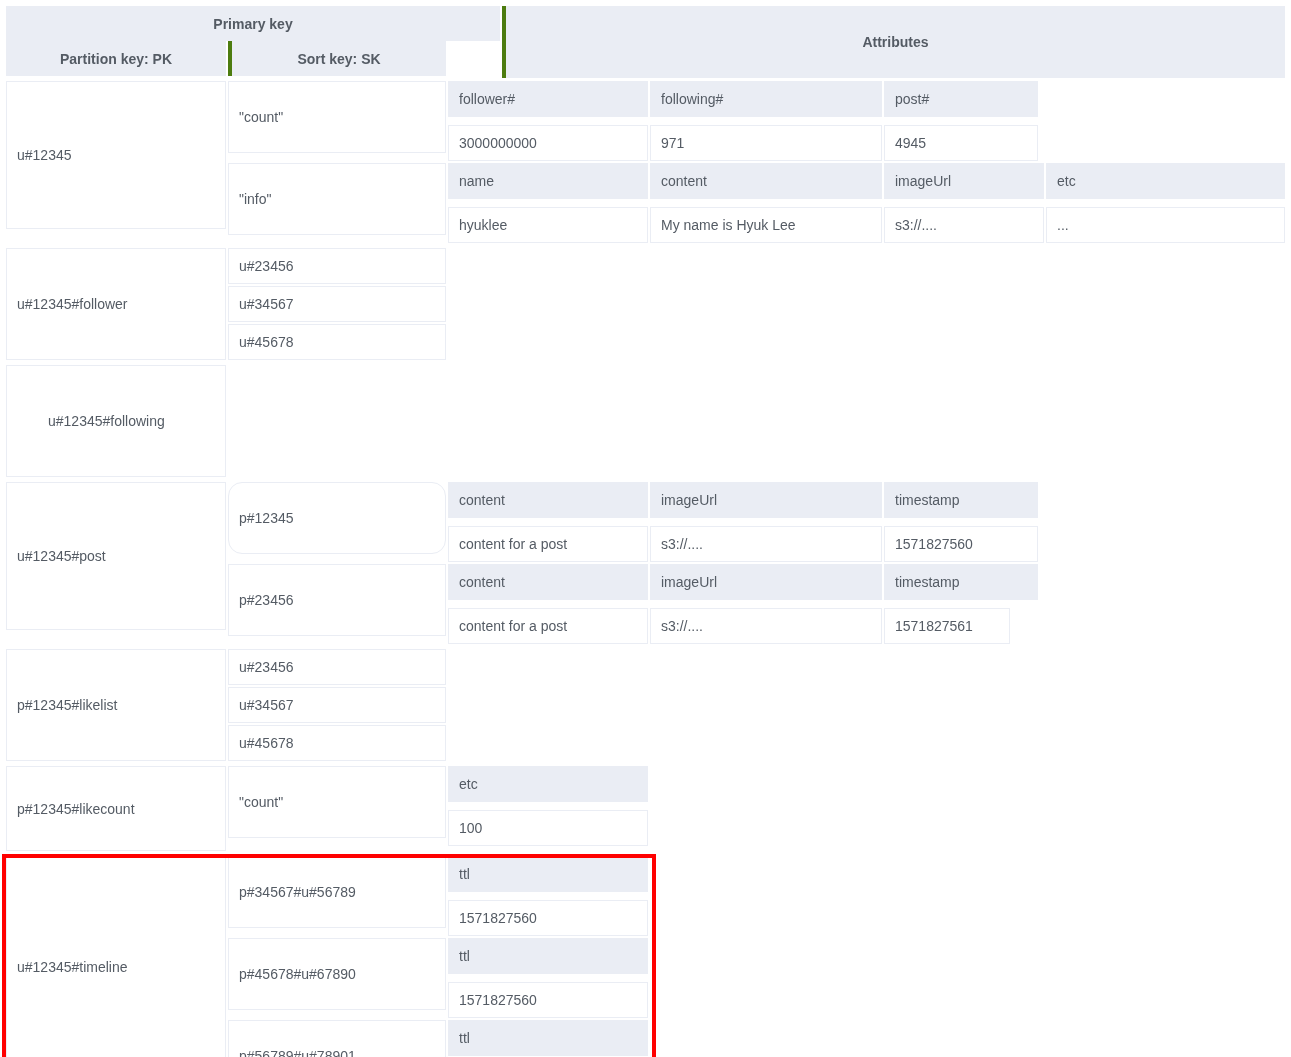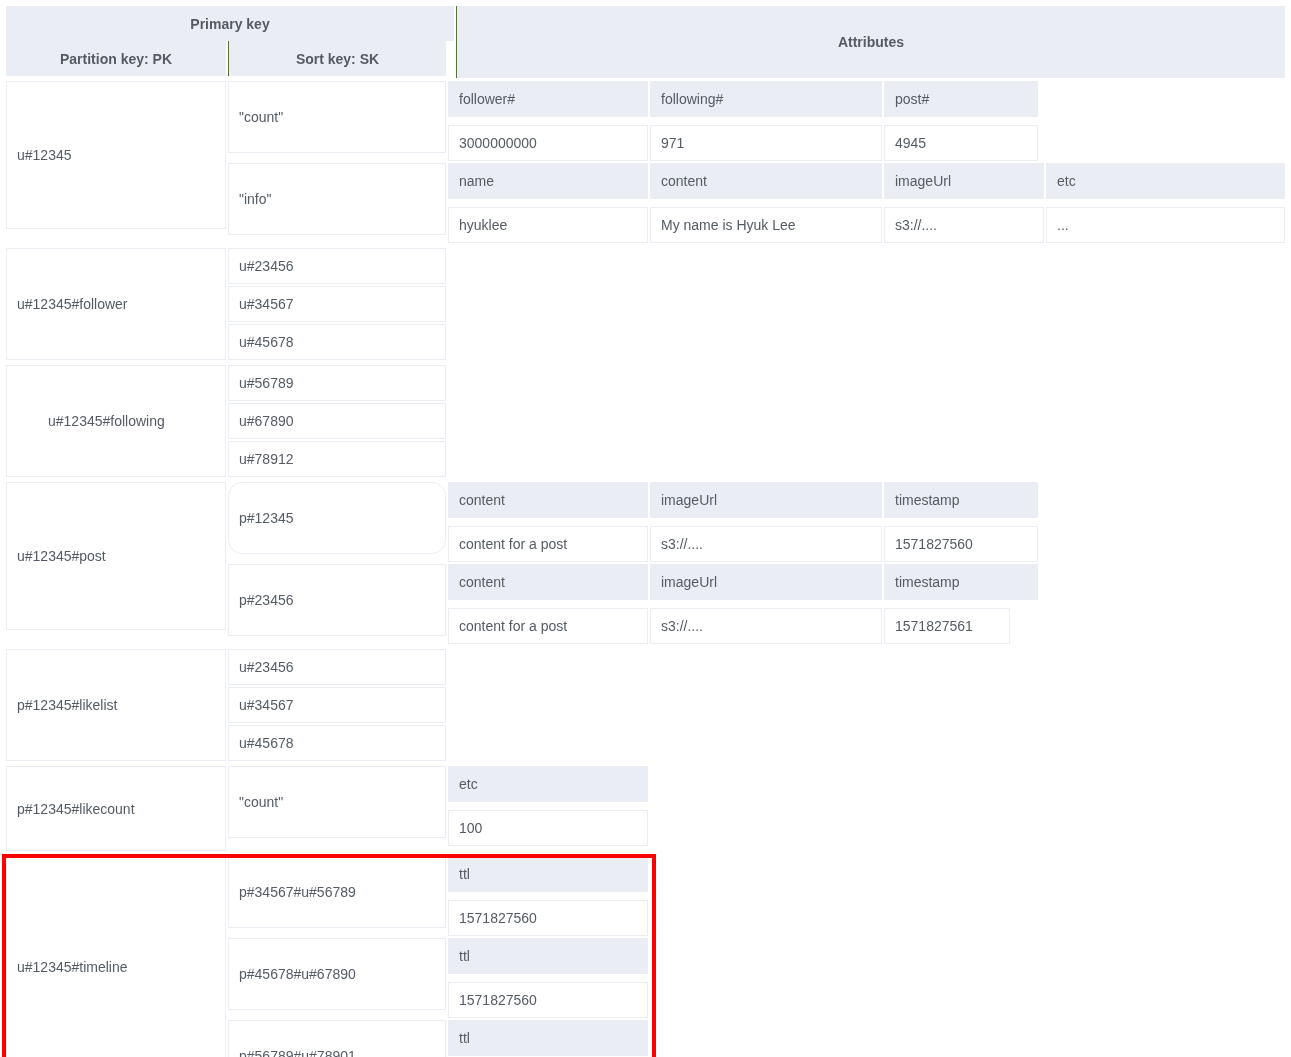"Primary key" div.hdr-cell { width: 448px -> 494px }
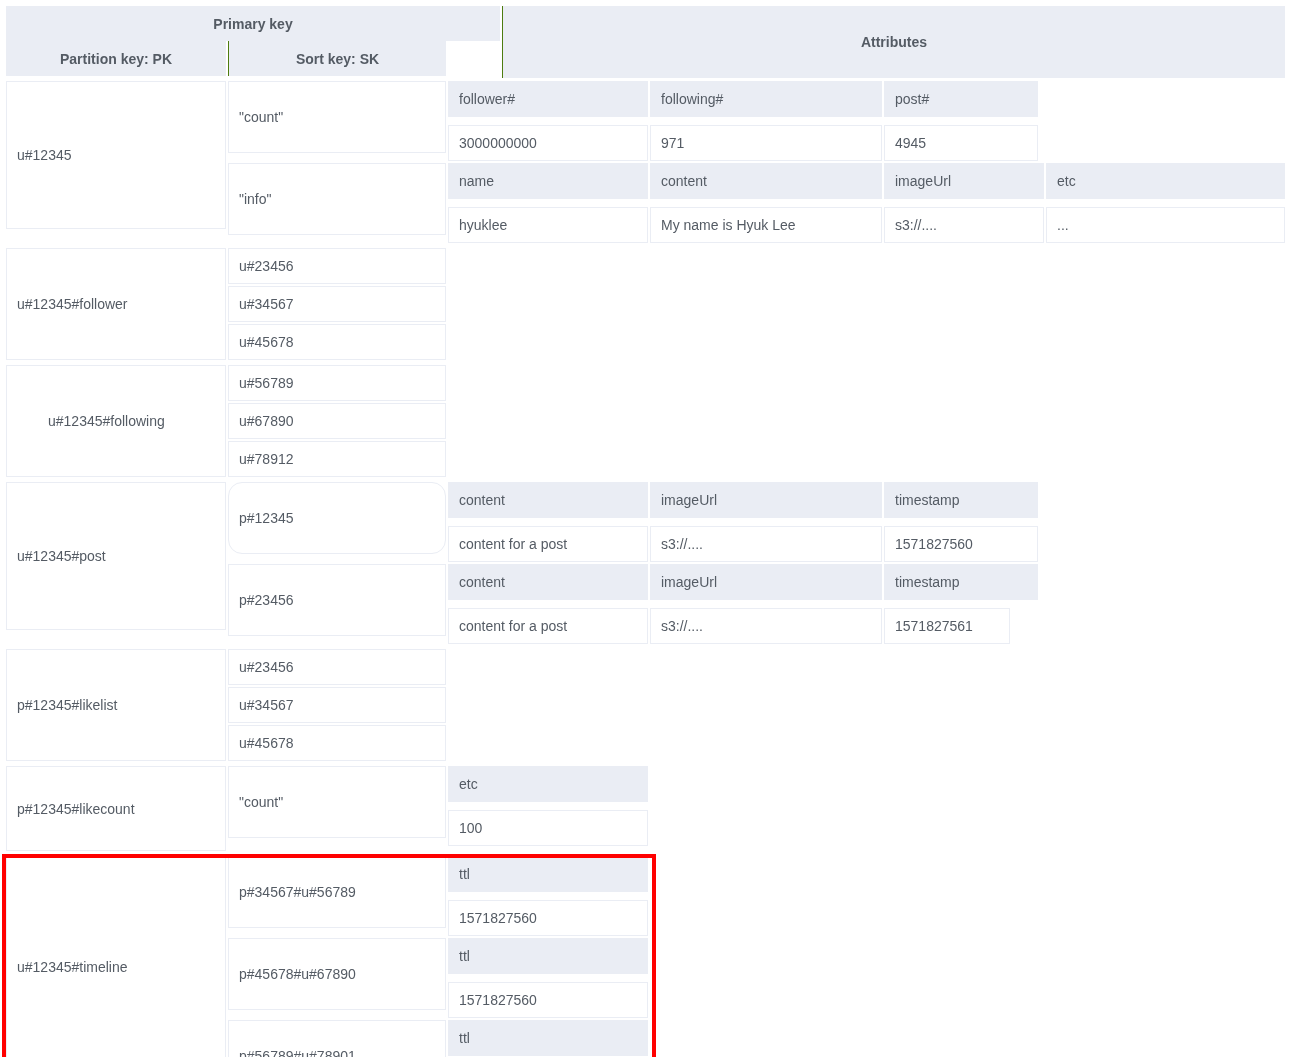"Attributes" .hdr-cell { border-left: 1px solid #4d7c0f -> 4px solid #4d7c0f }
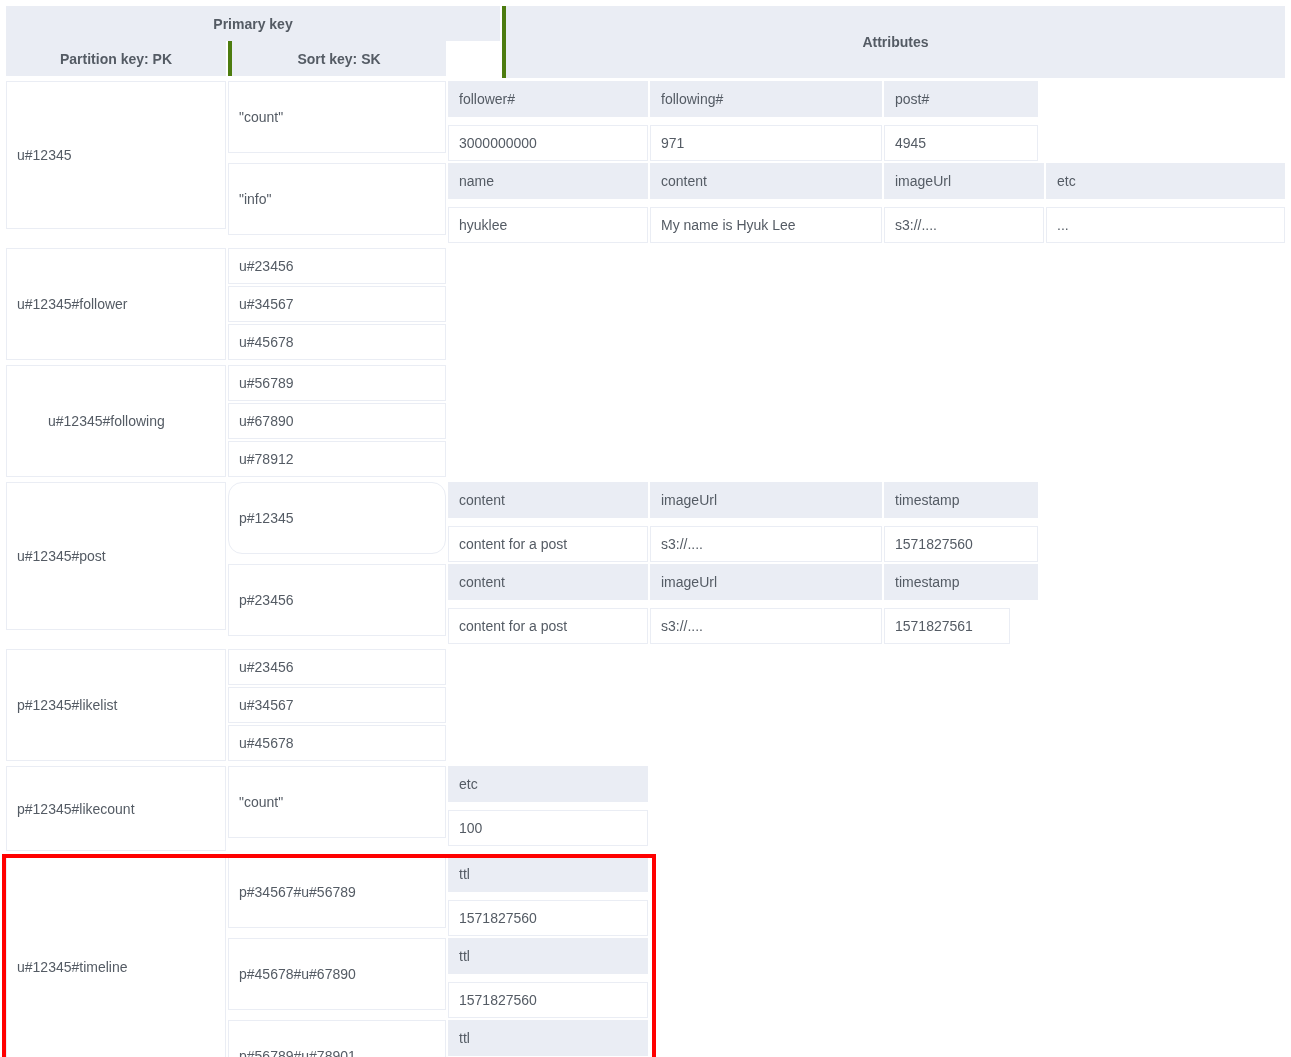"u#56789" div.col { html: <div> <div>u#56789</div> <div>u#67890</div> <div>u#78912</div> </div> -> none }
